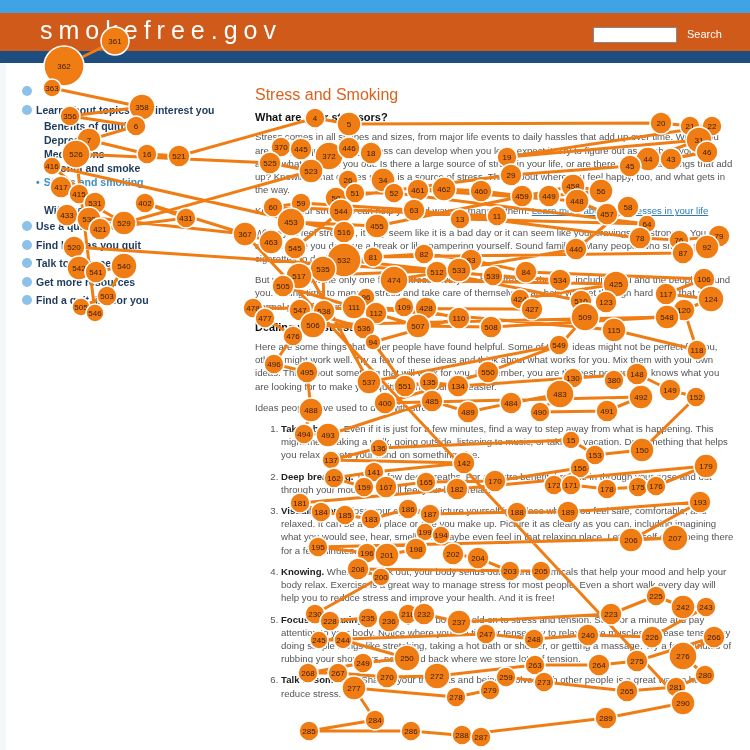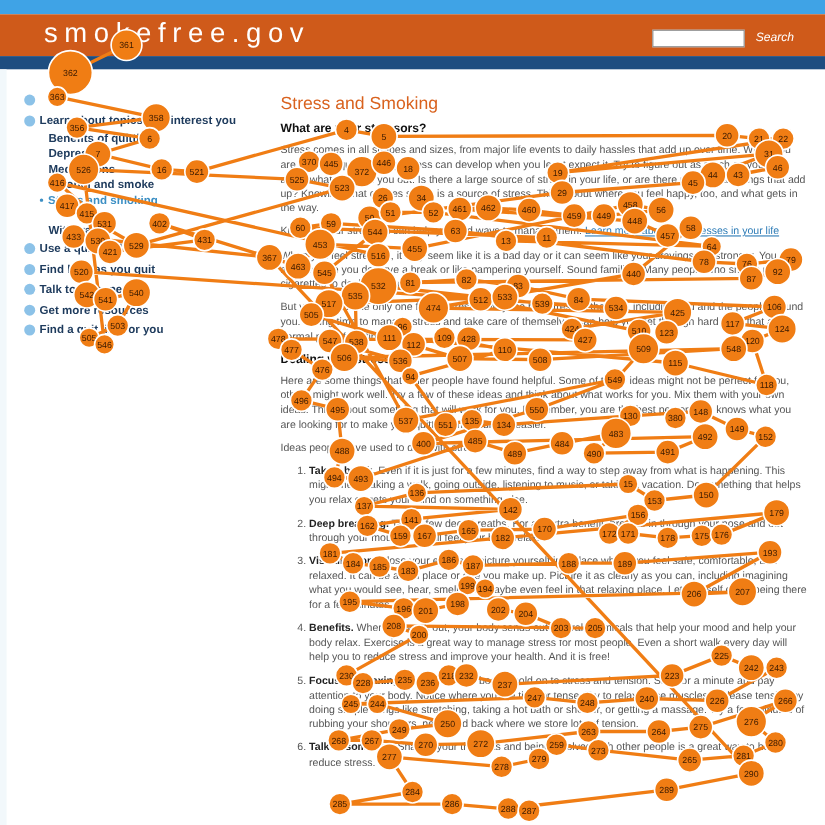"Search" .search-btn { font-style: italic -> none }
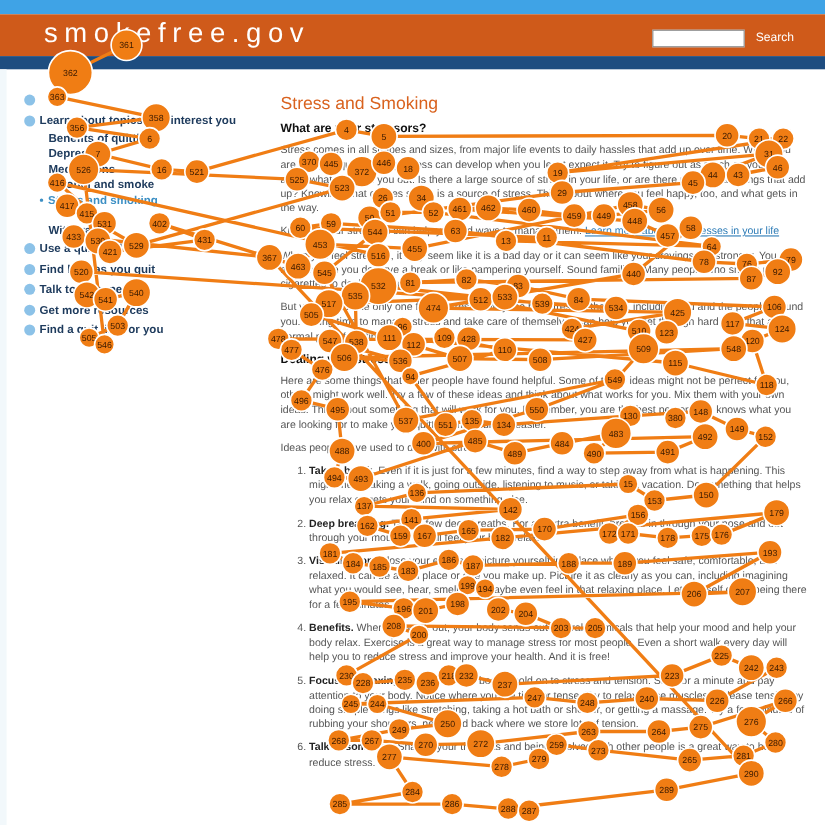"Benefits." b { text: Benefits -> Knowing }
